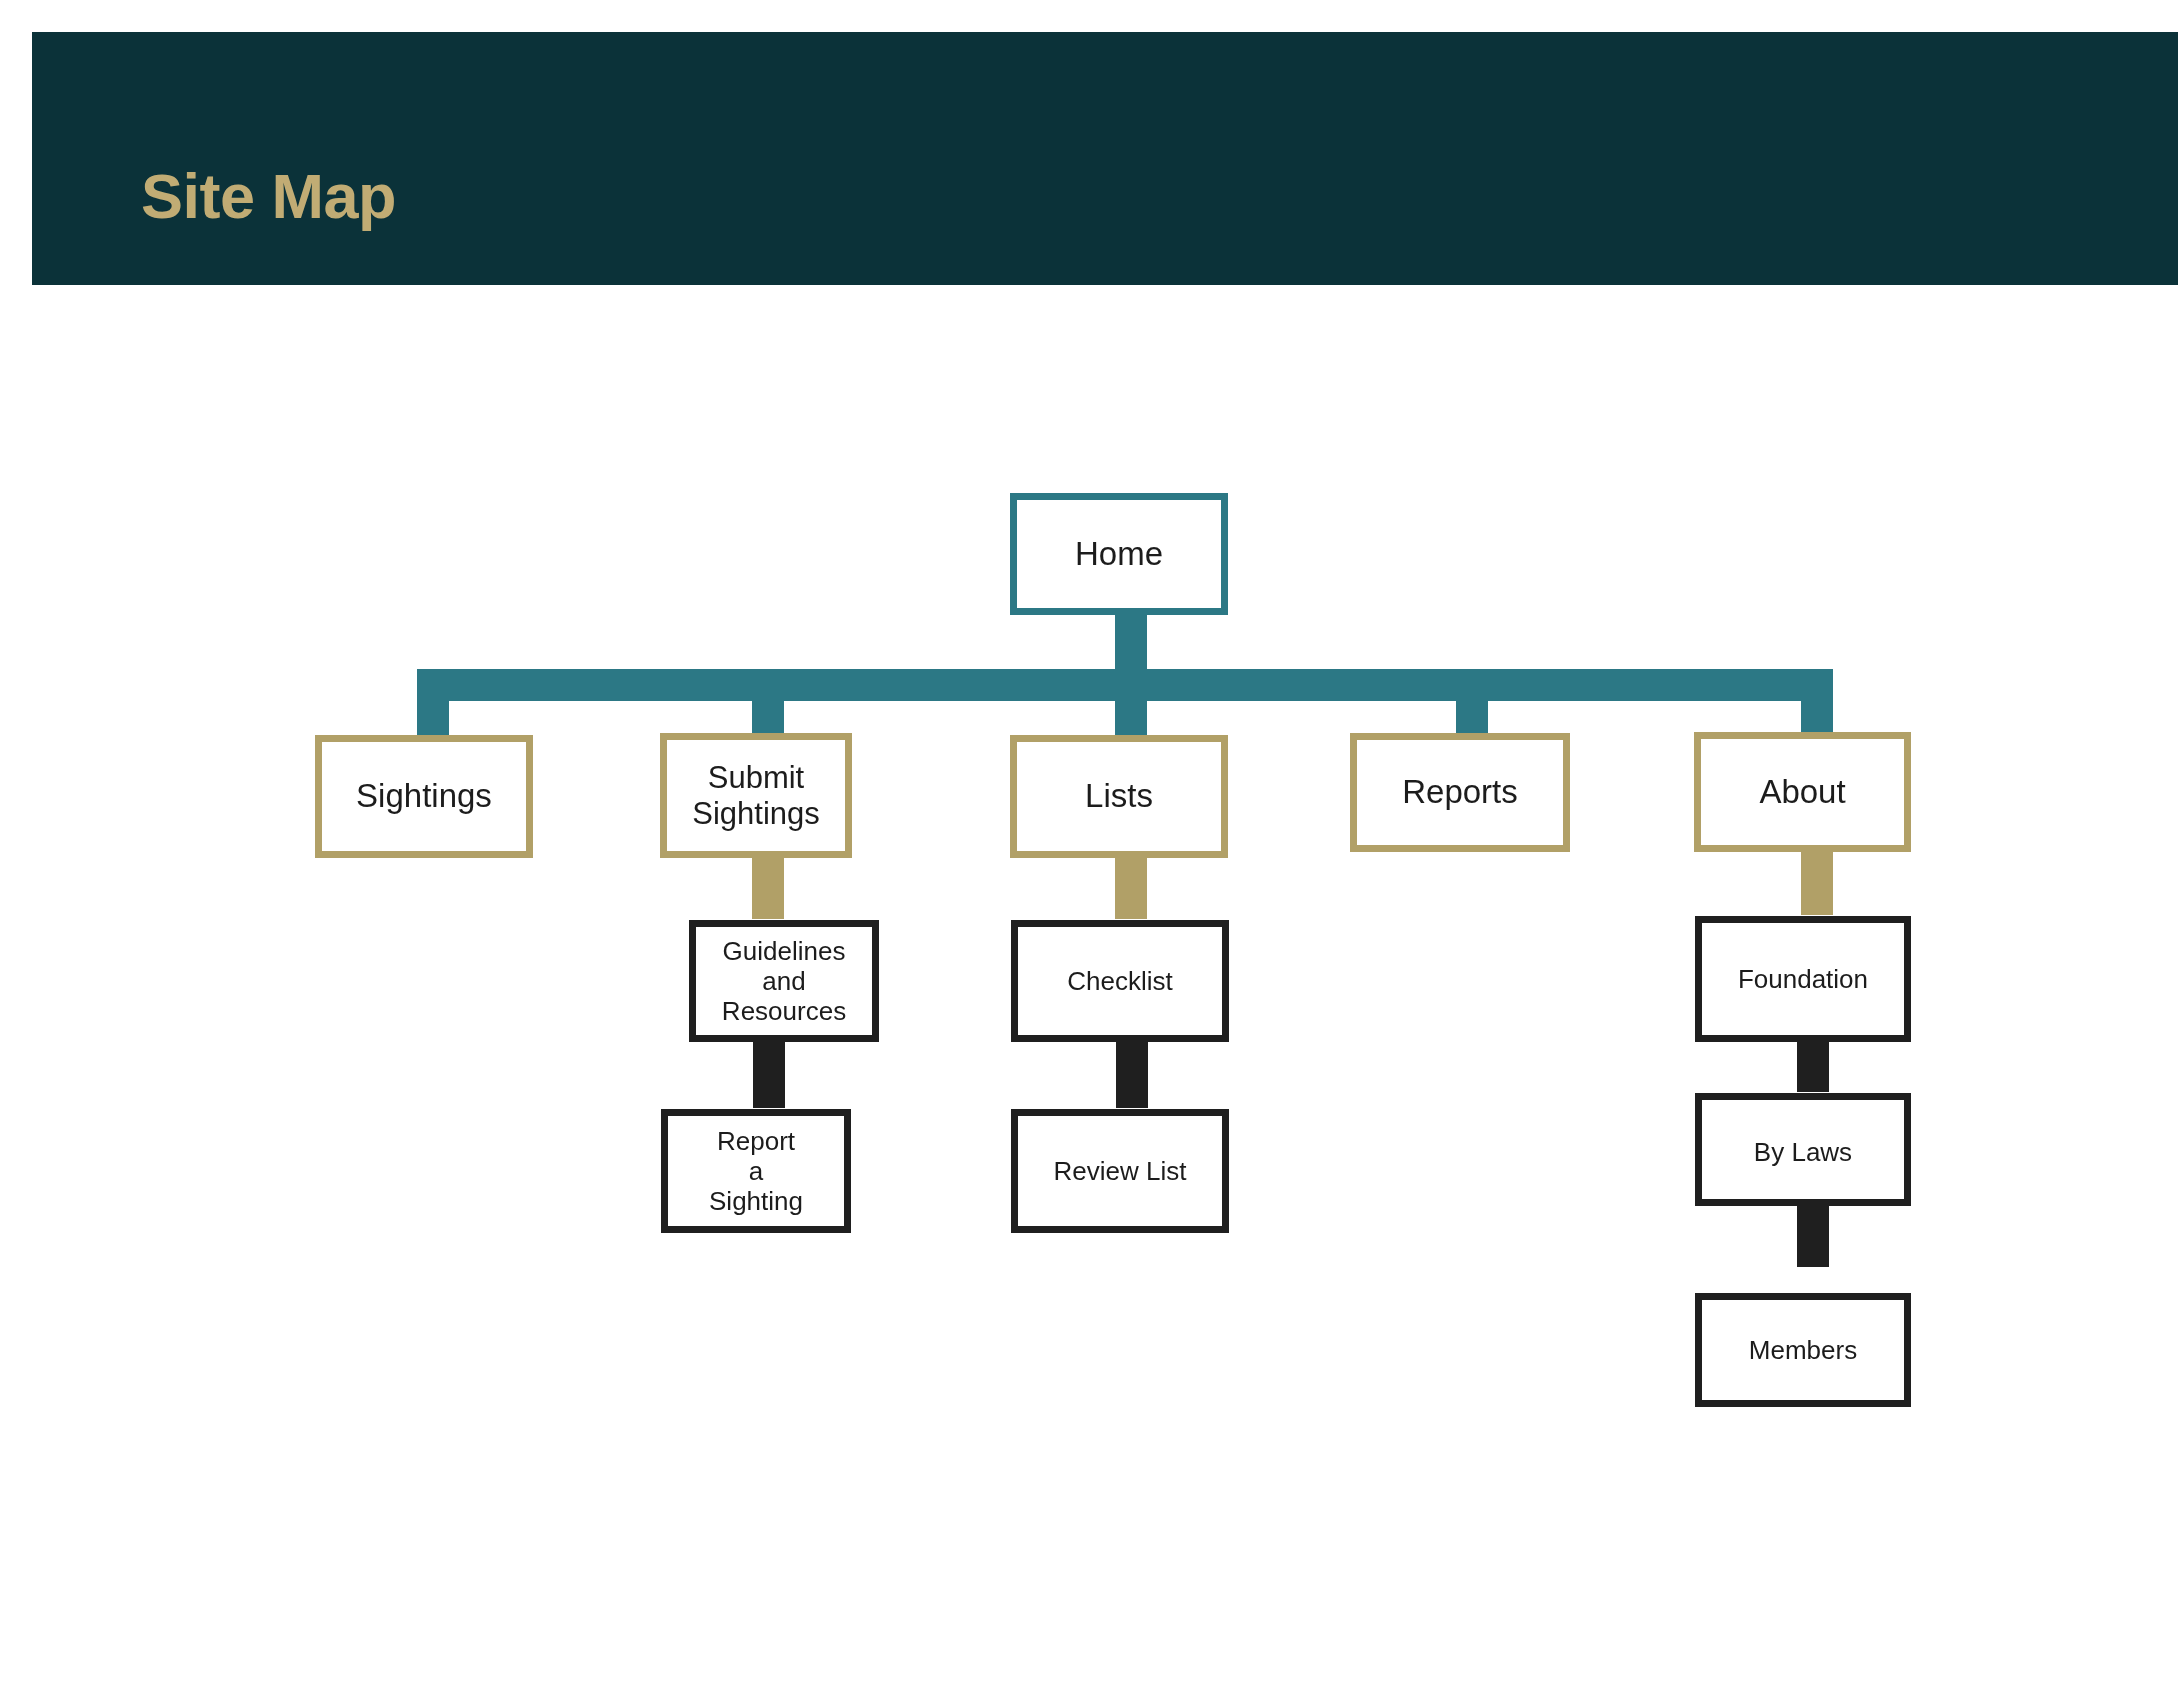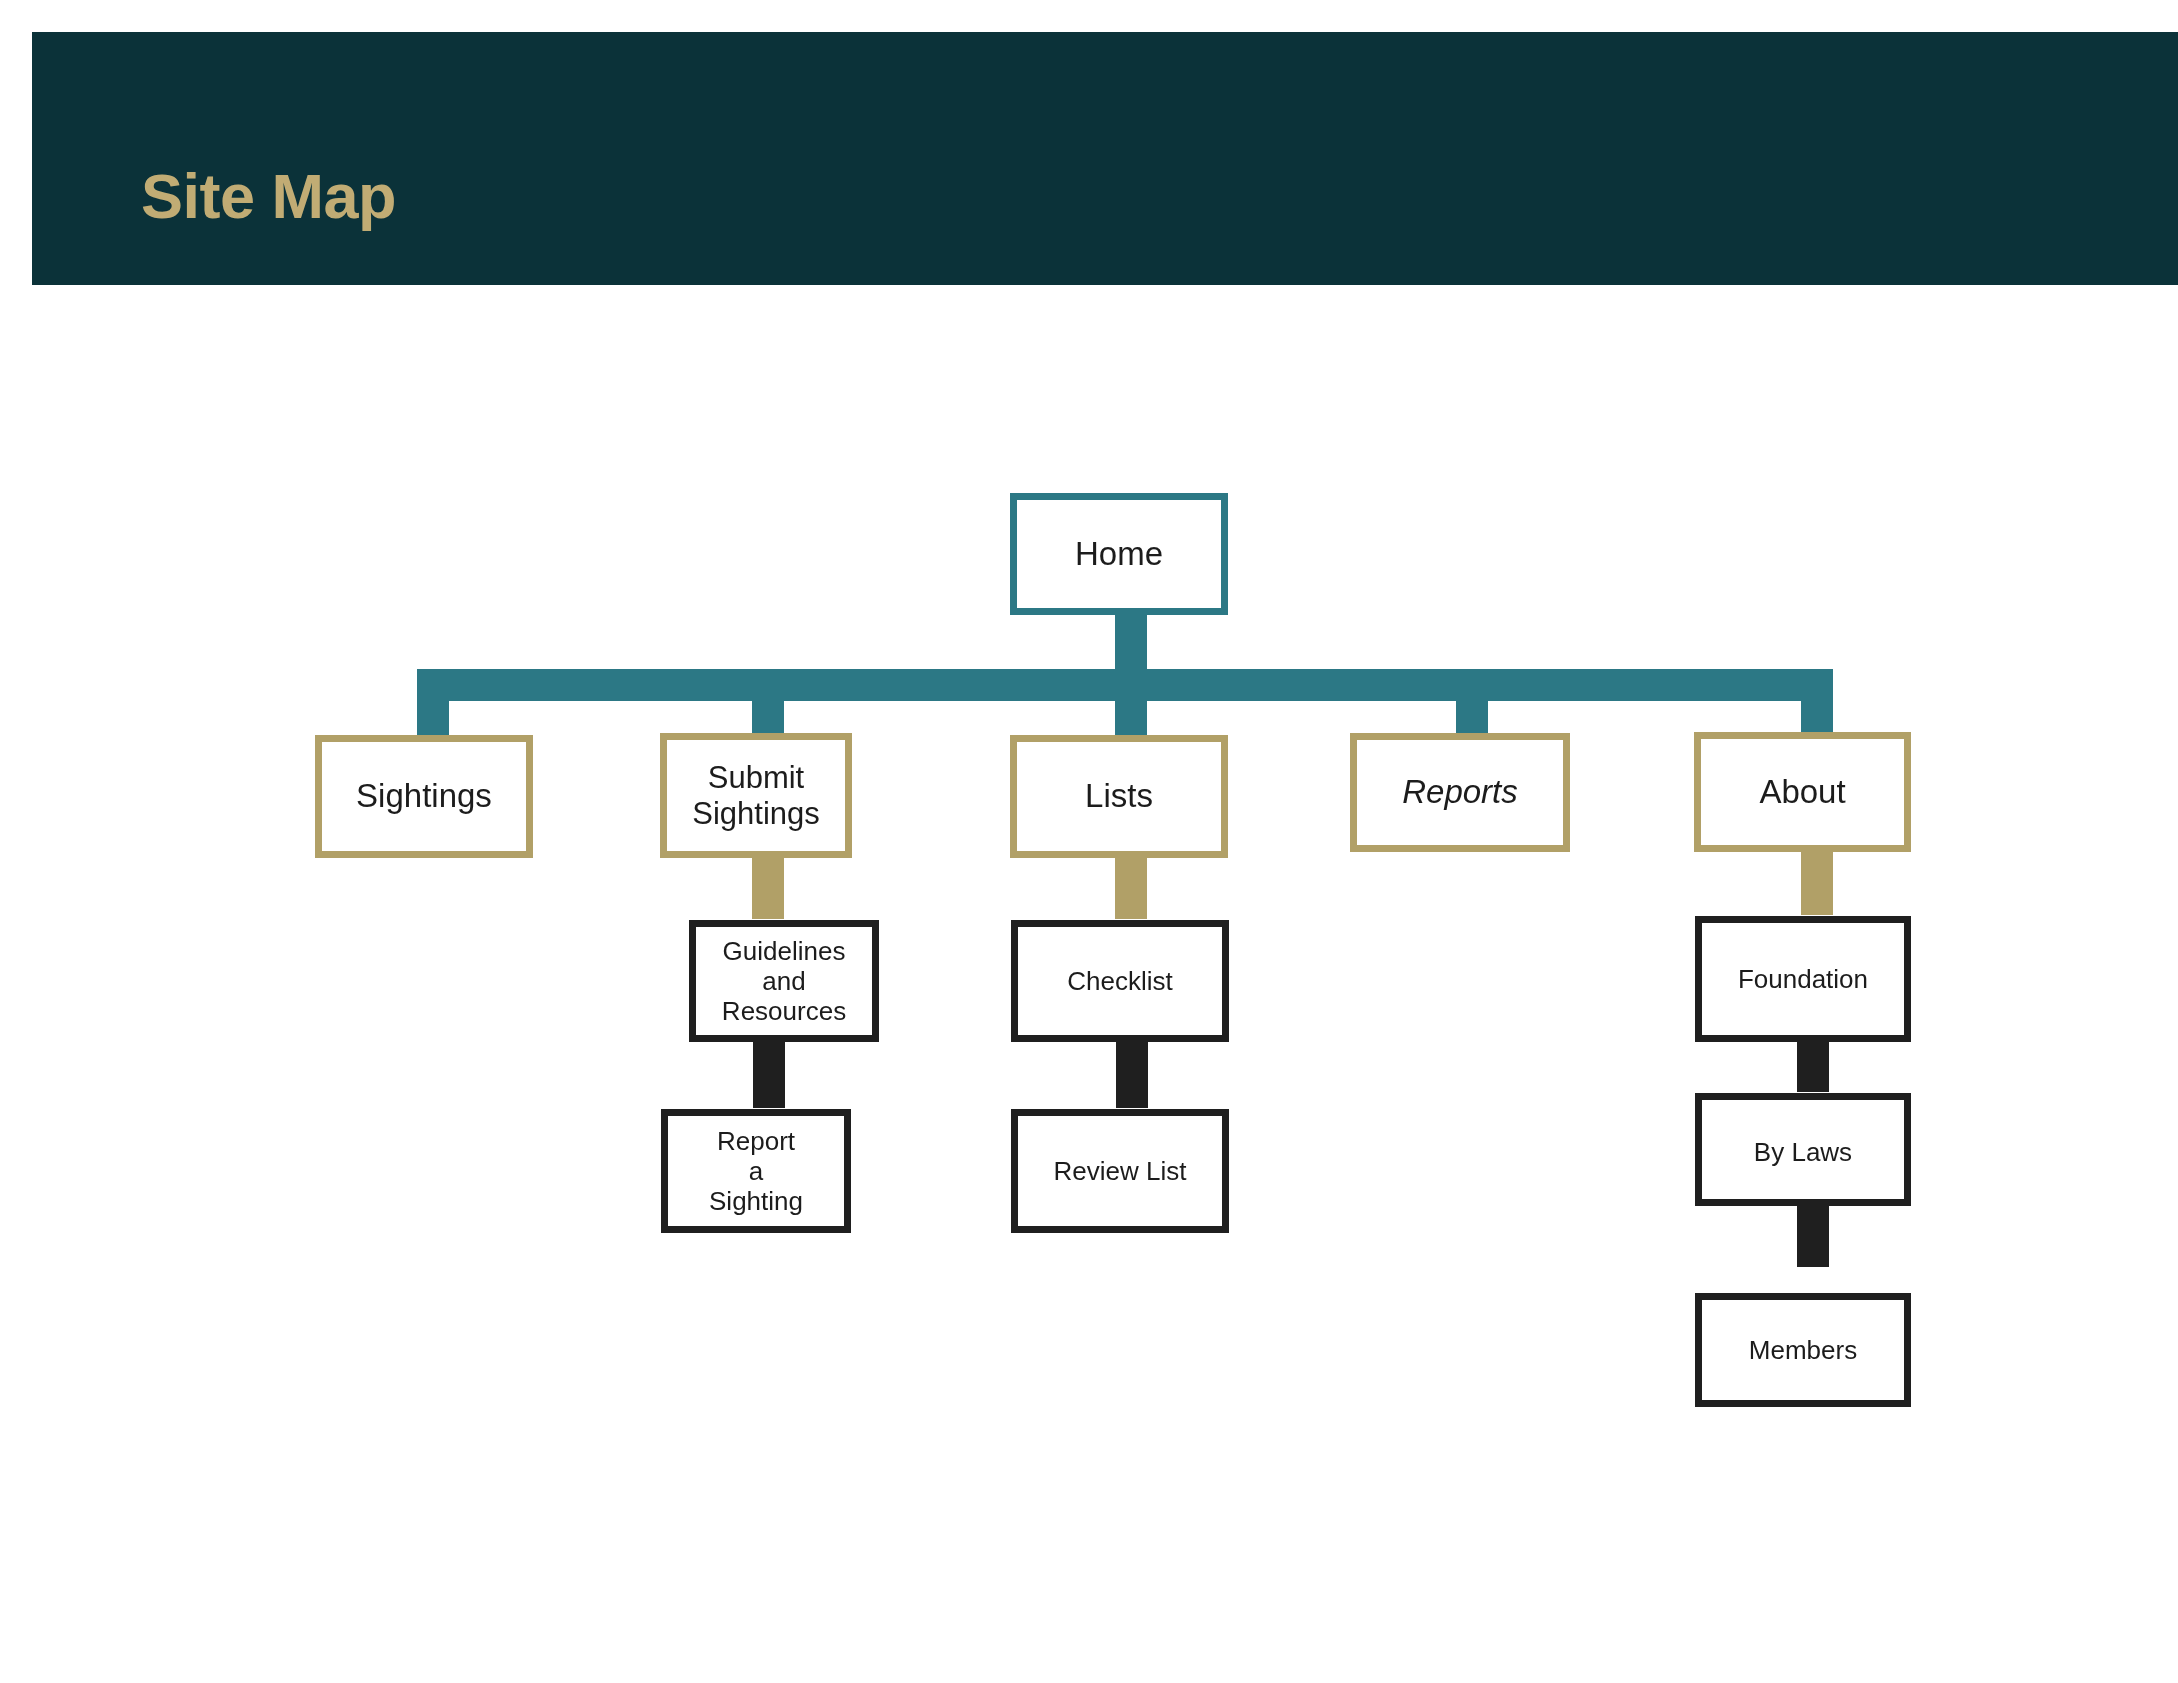"Reports" div.node { font-style: italic -> none }
